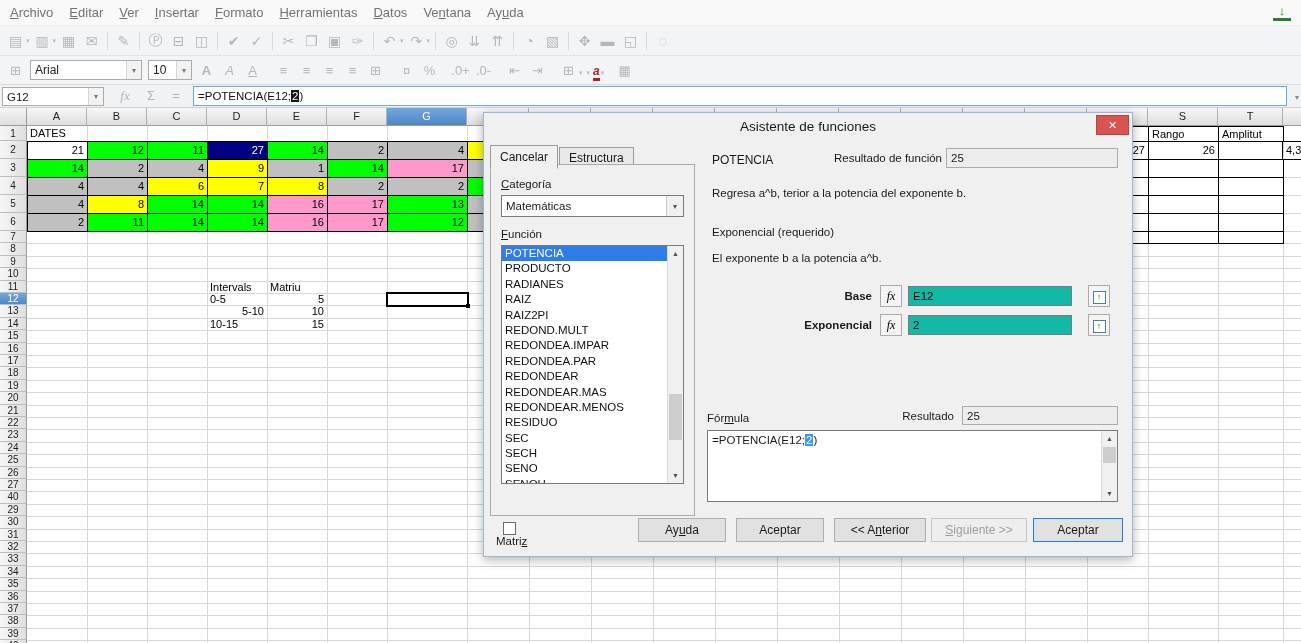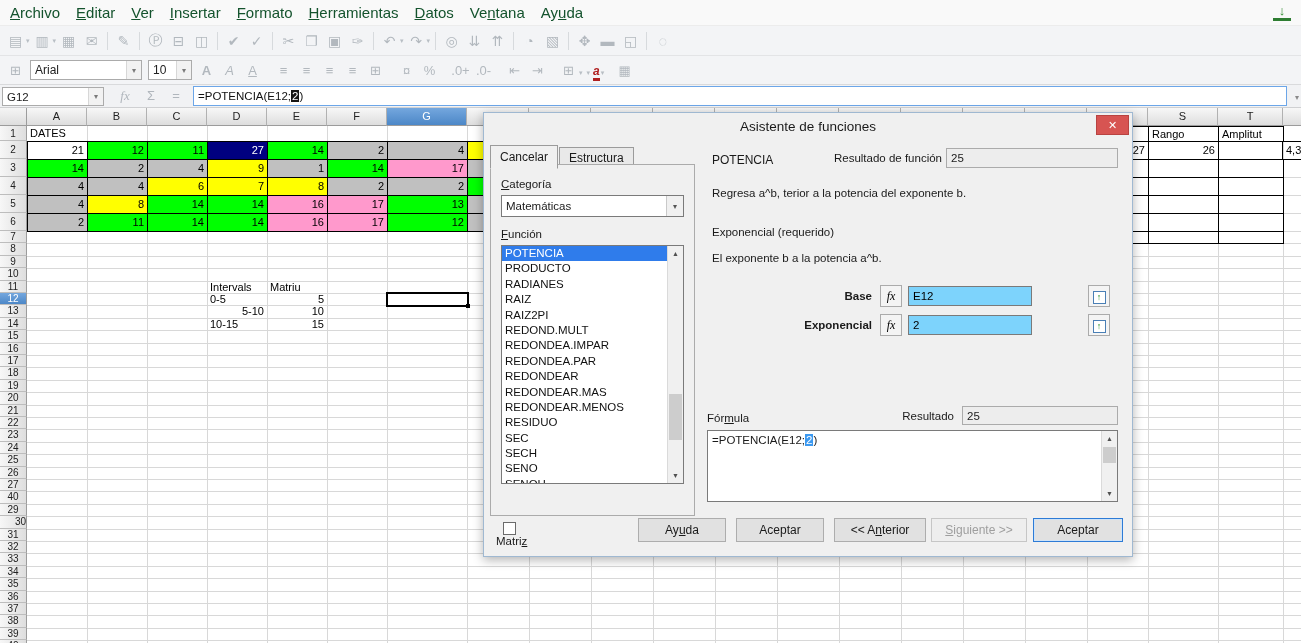"Archivo" .menu-item { color: #14532d -> #737373; font-size: 15px -> 13px }
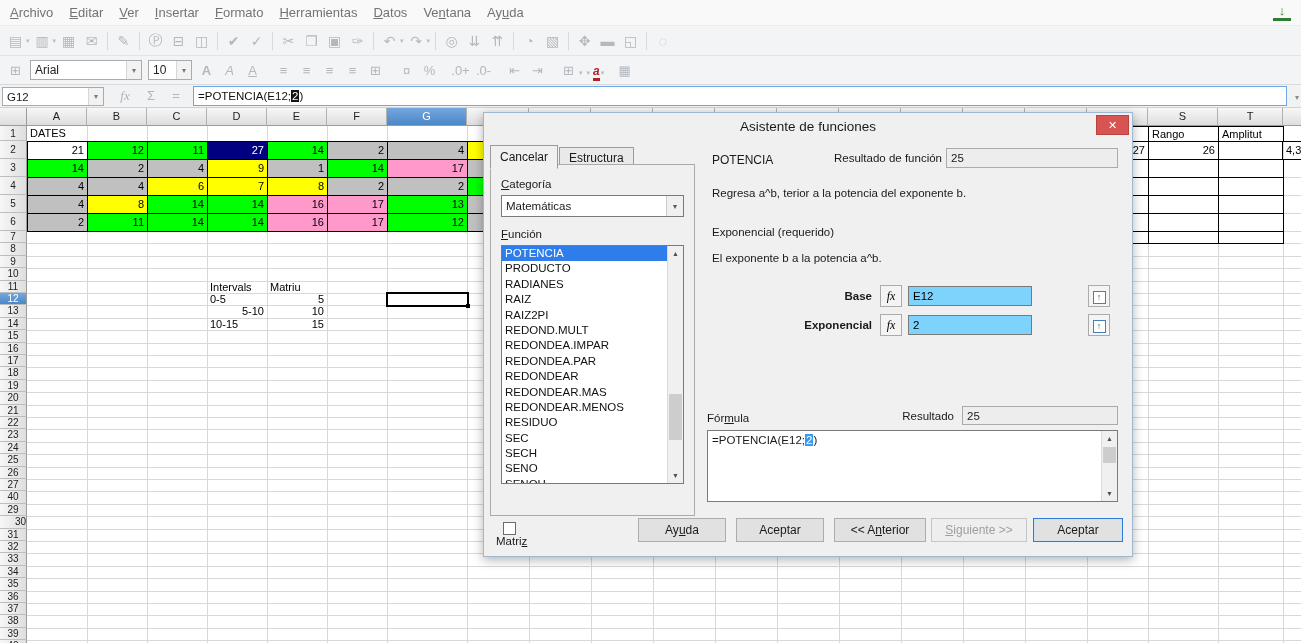"E12" .arg-input { background: #7dd3fc -> #14b8a6; width: 124px -> 164px }
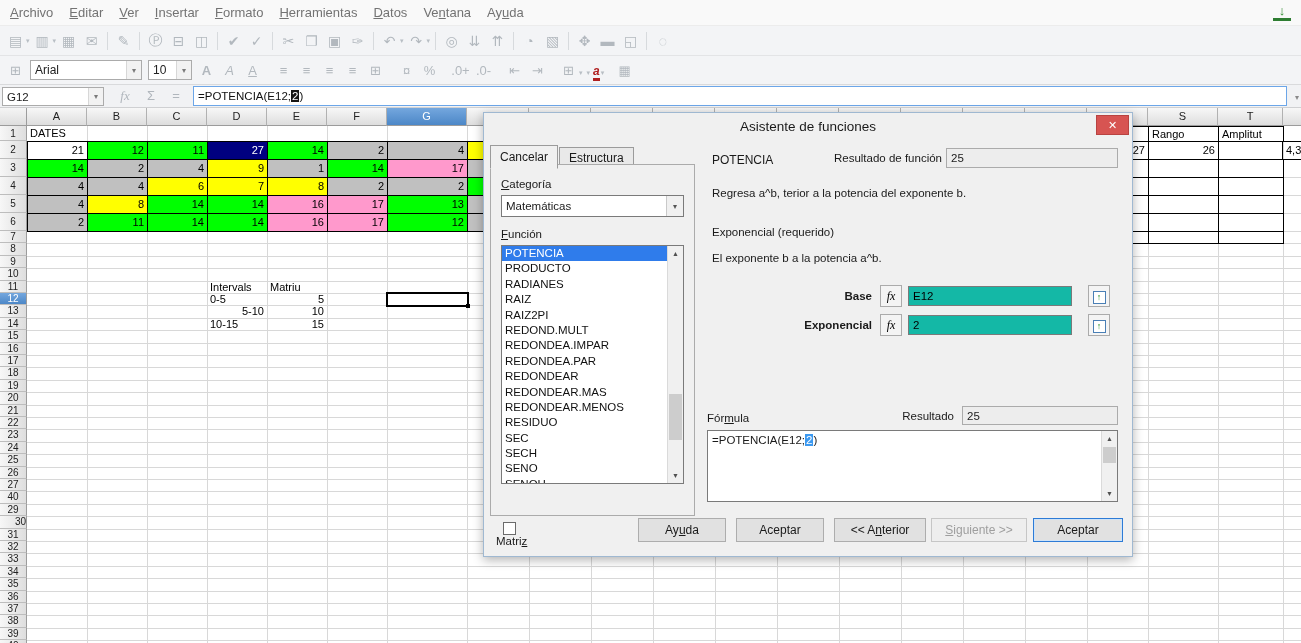"30" div.sh-rowhdr { text-align: right -> none }
